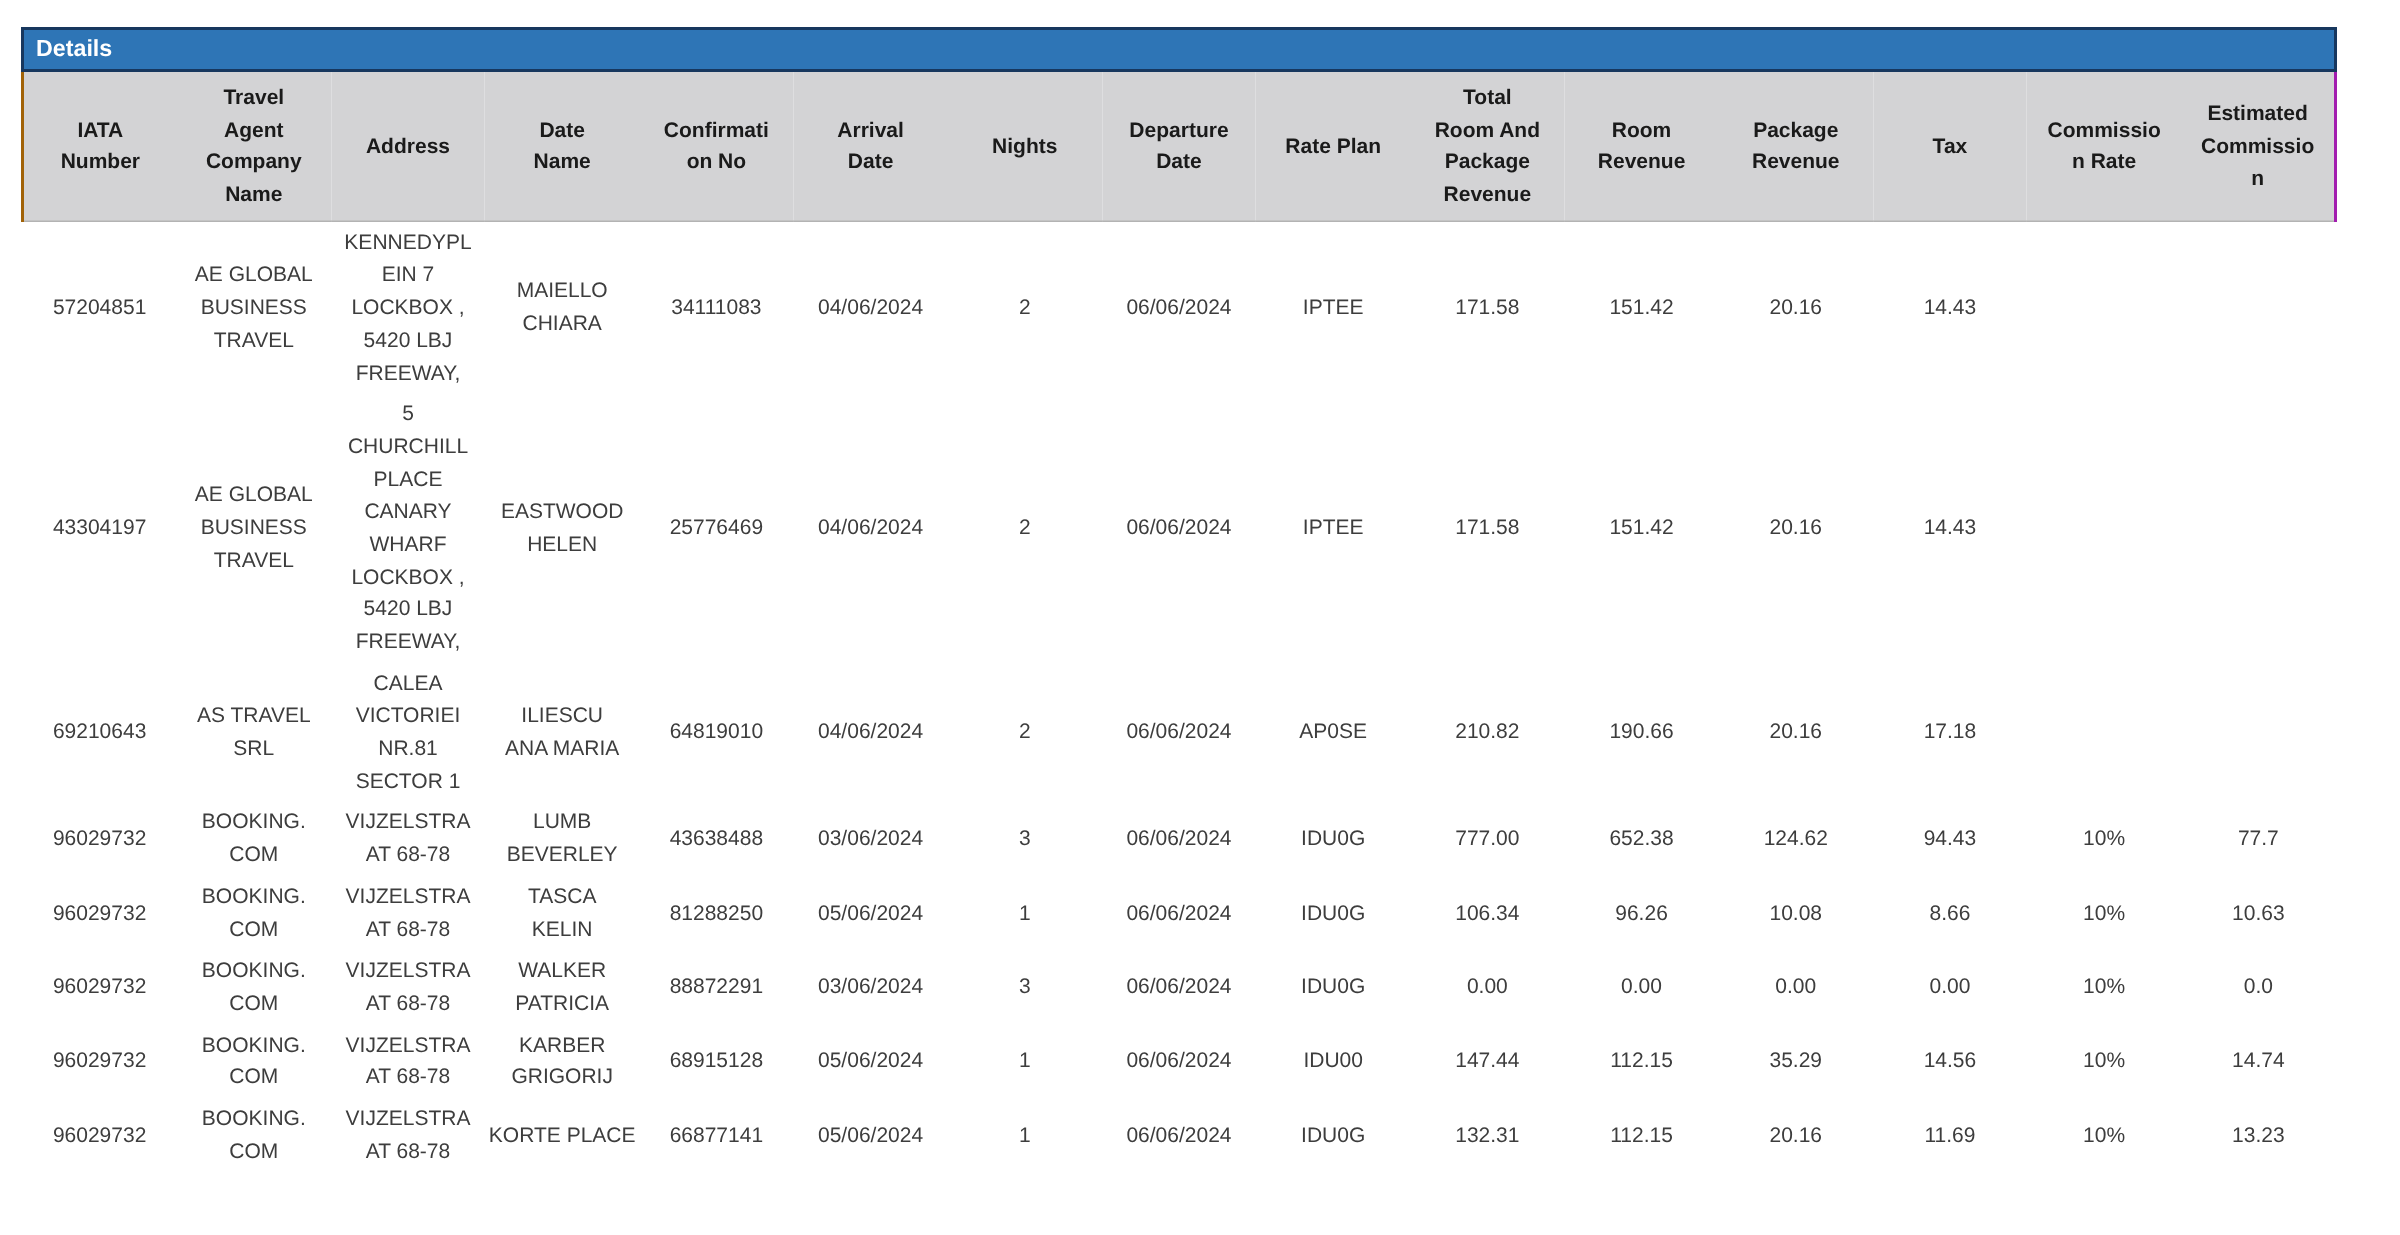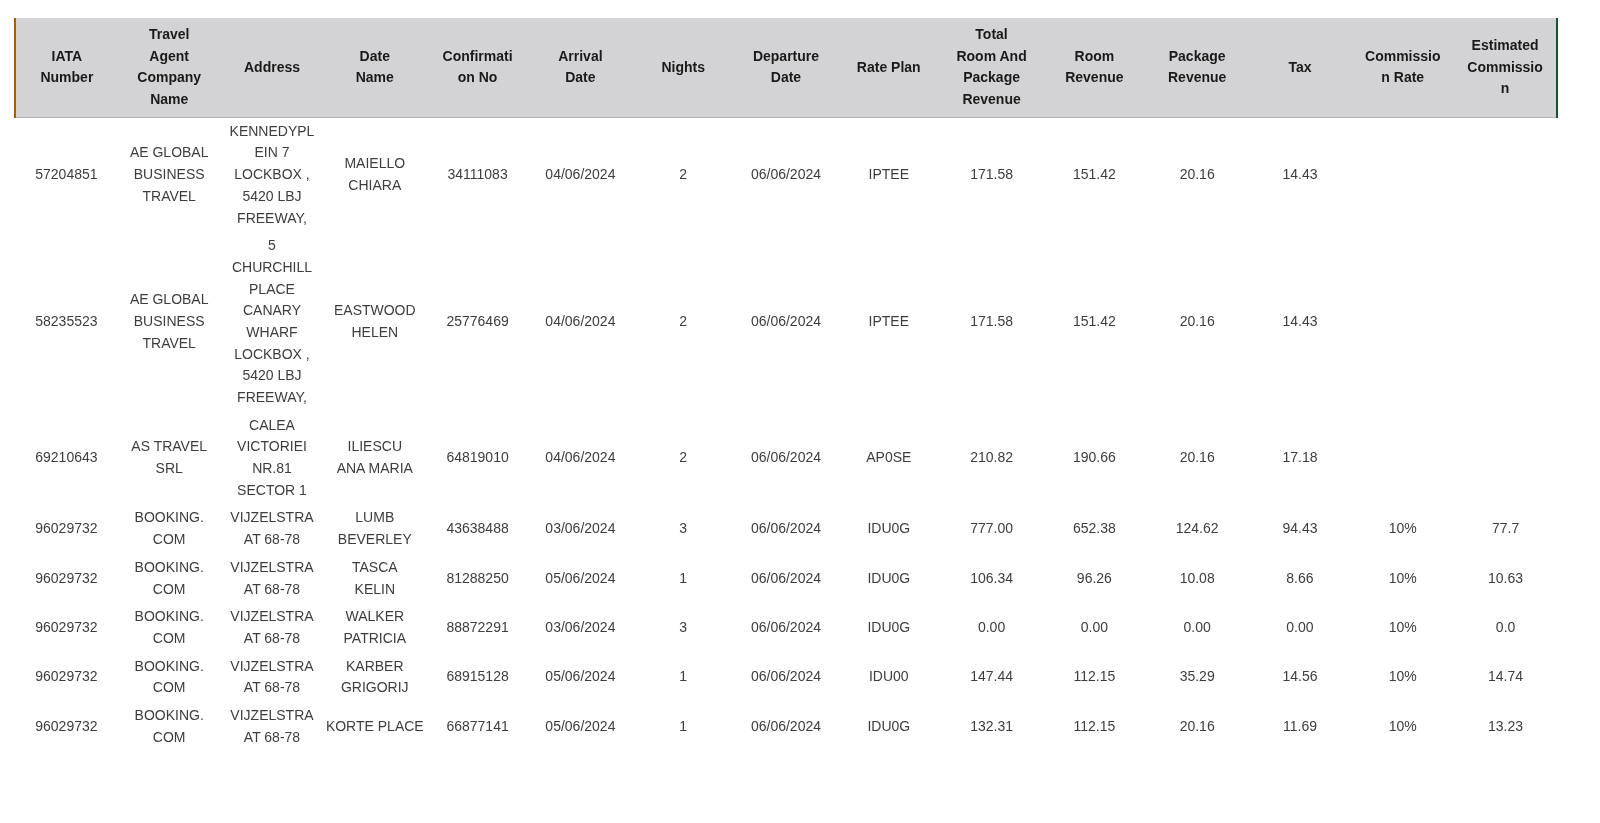"Details" div.title-bar { html: none -> <div> <span>Details</span> </div> }
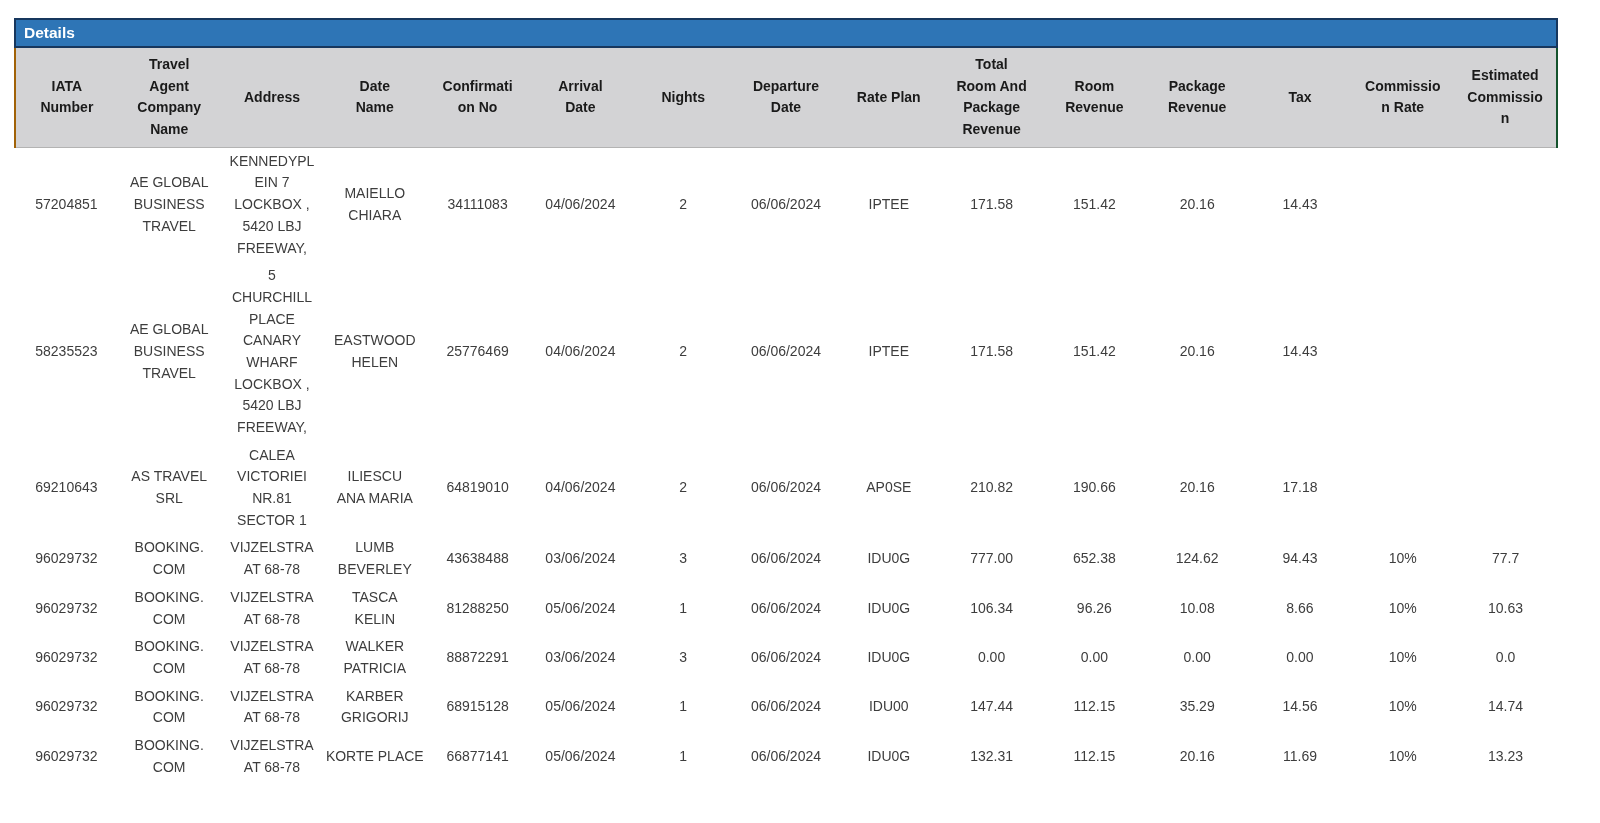"Estimated" table.details thead th:last-child { border-right: 2px solid #14532d -> 2px solid #a21caf }
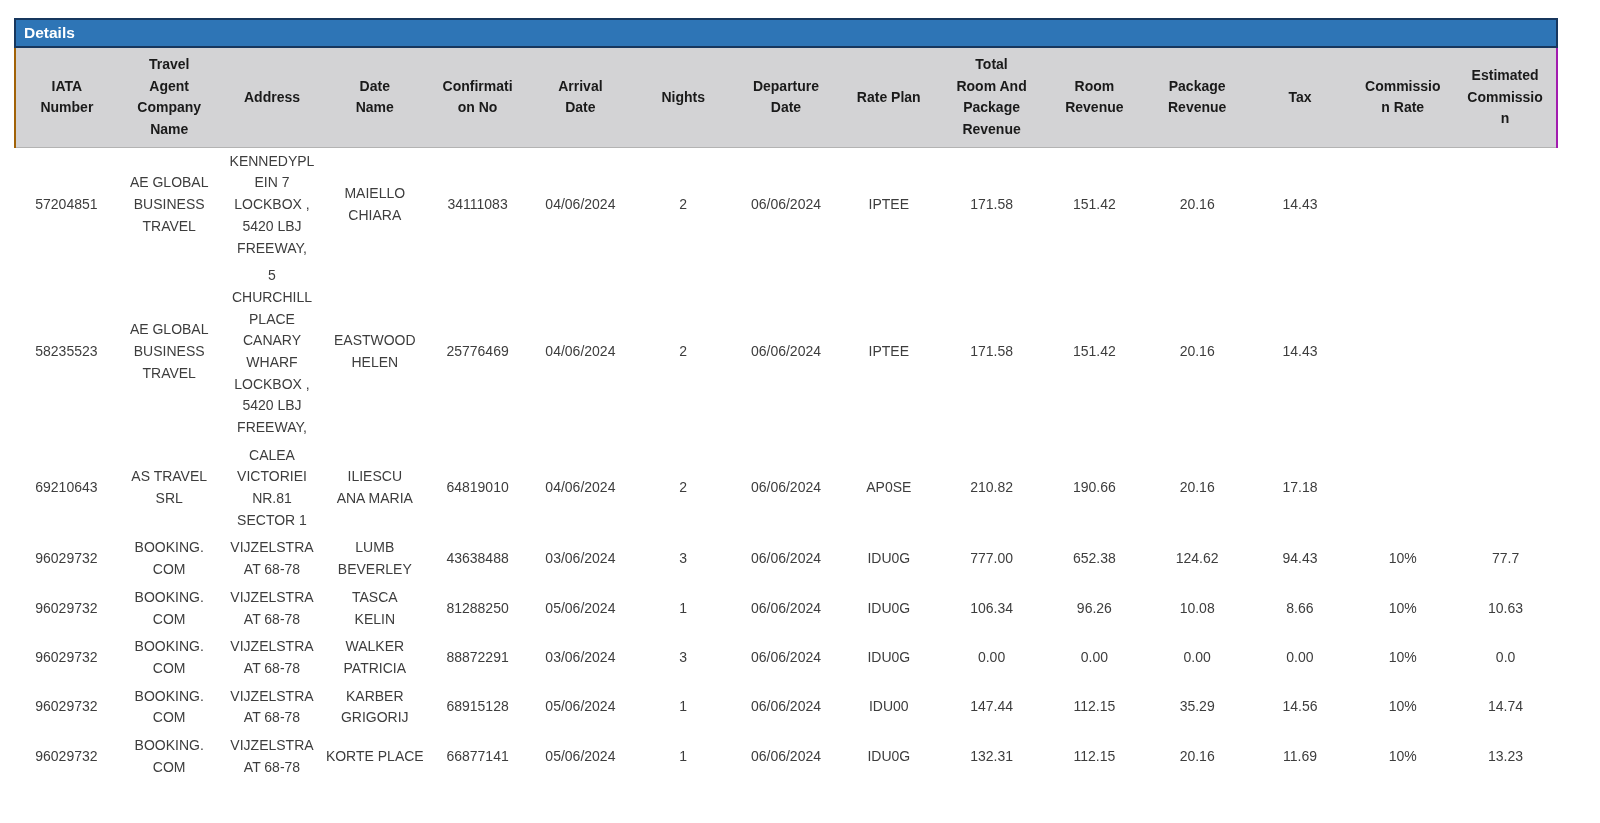"58235523" td { text: 58235523 -> 43304197 }
